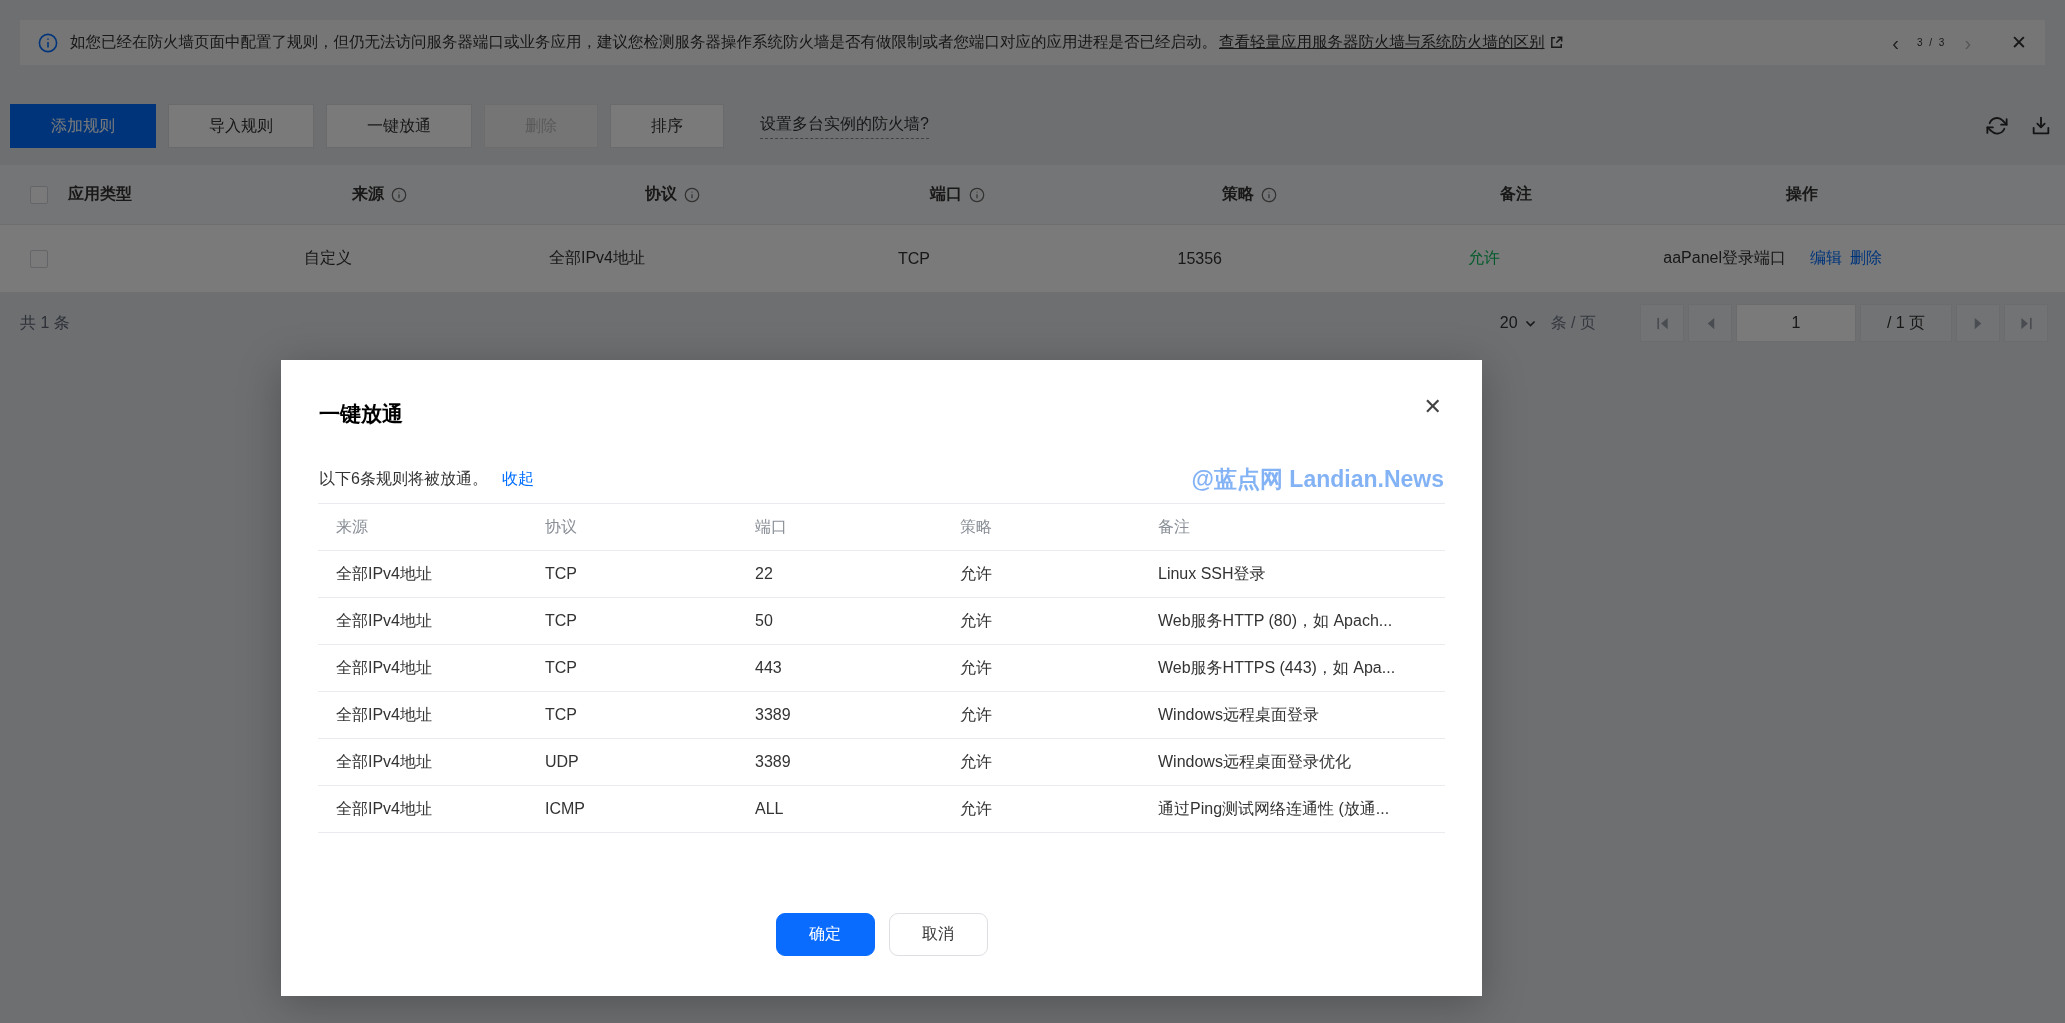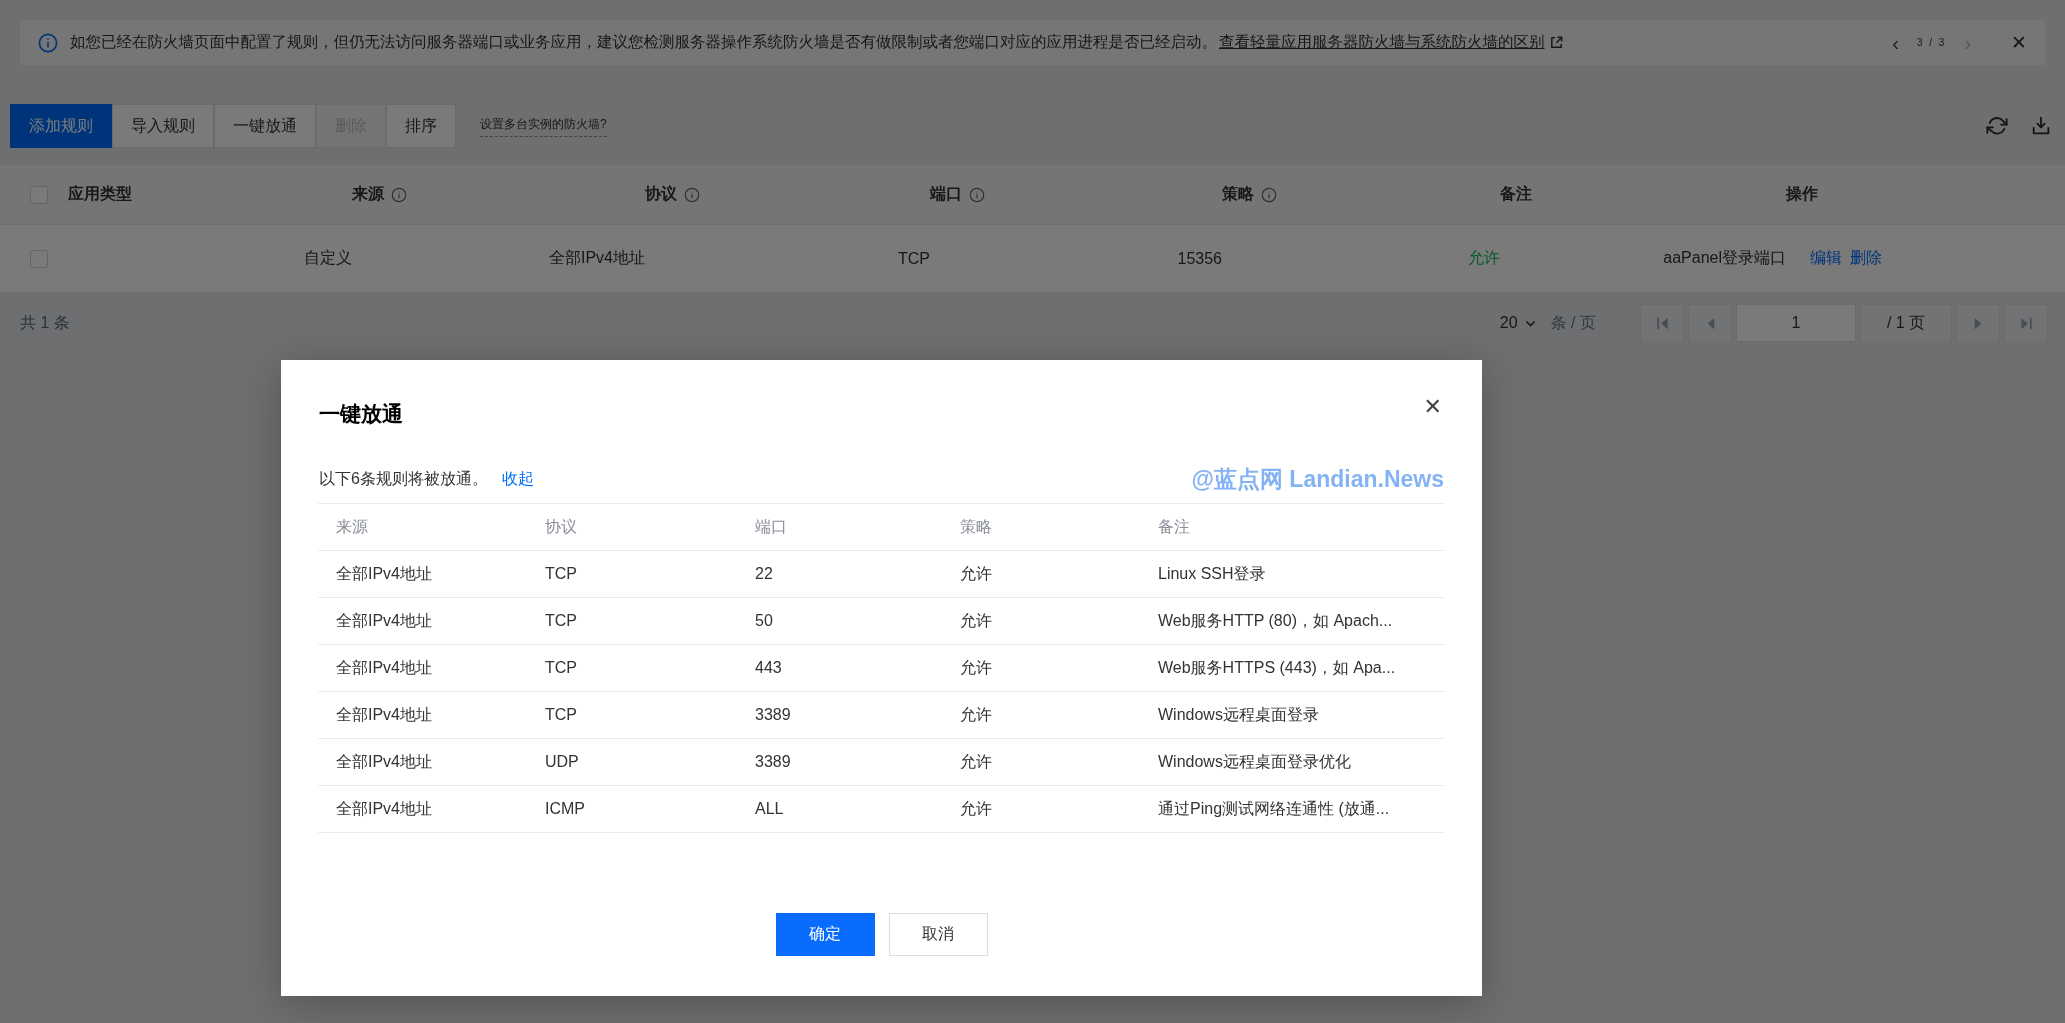"添加规则" .btn { margin-right: 0 -> 12px; padding: 0 18px -> 0 40px }
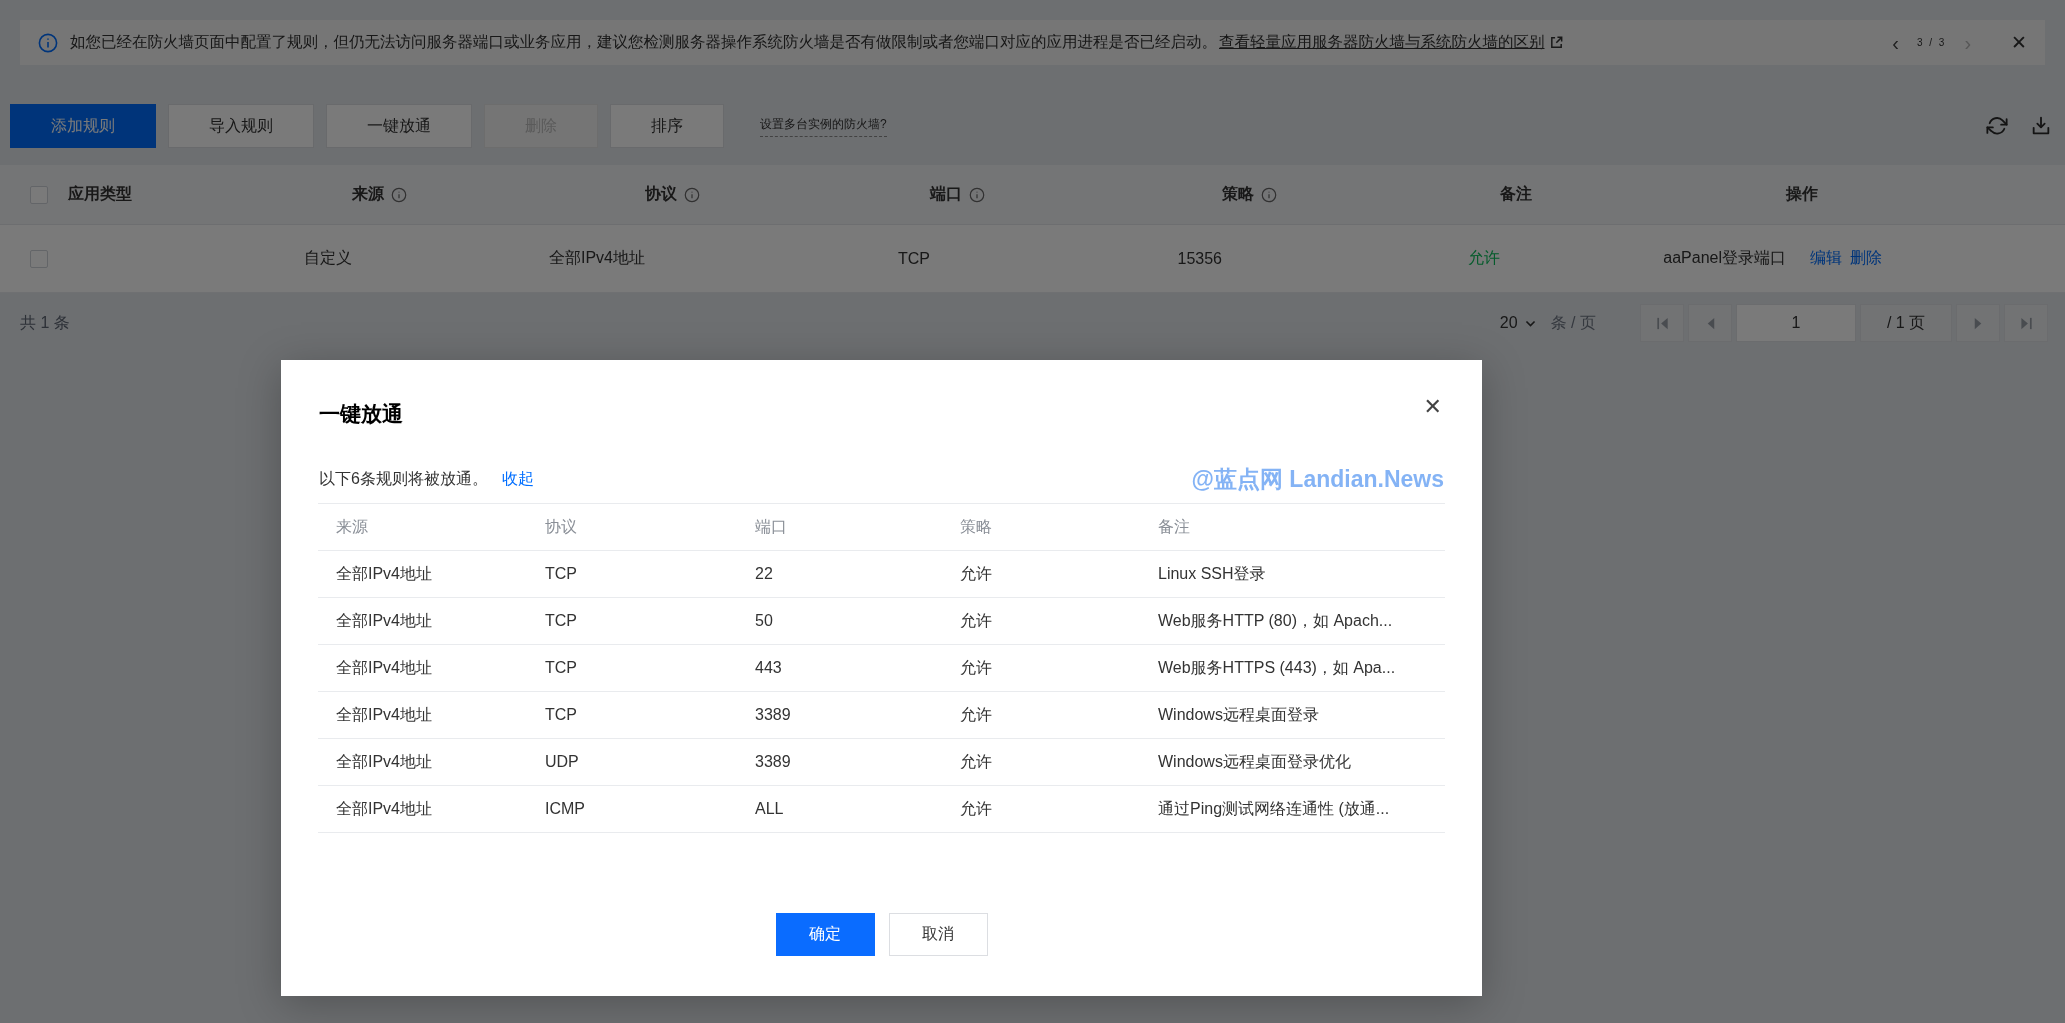"设置多台实例的防火墙?" .toolbar-help { font-size: 12px -> 16px }
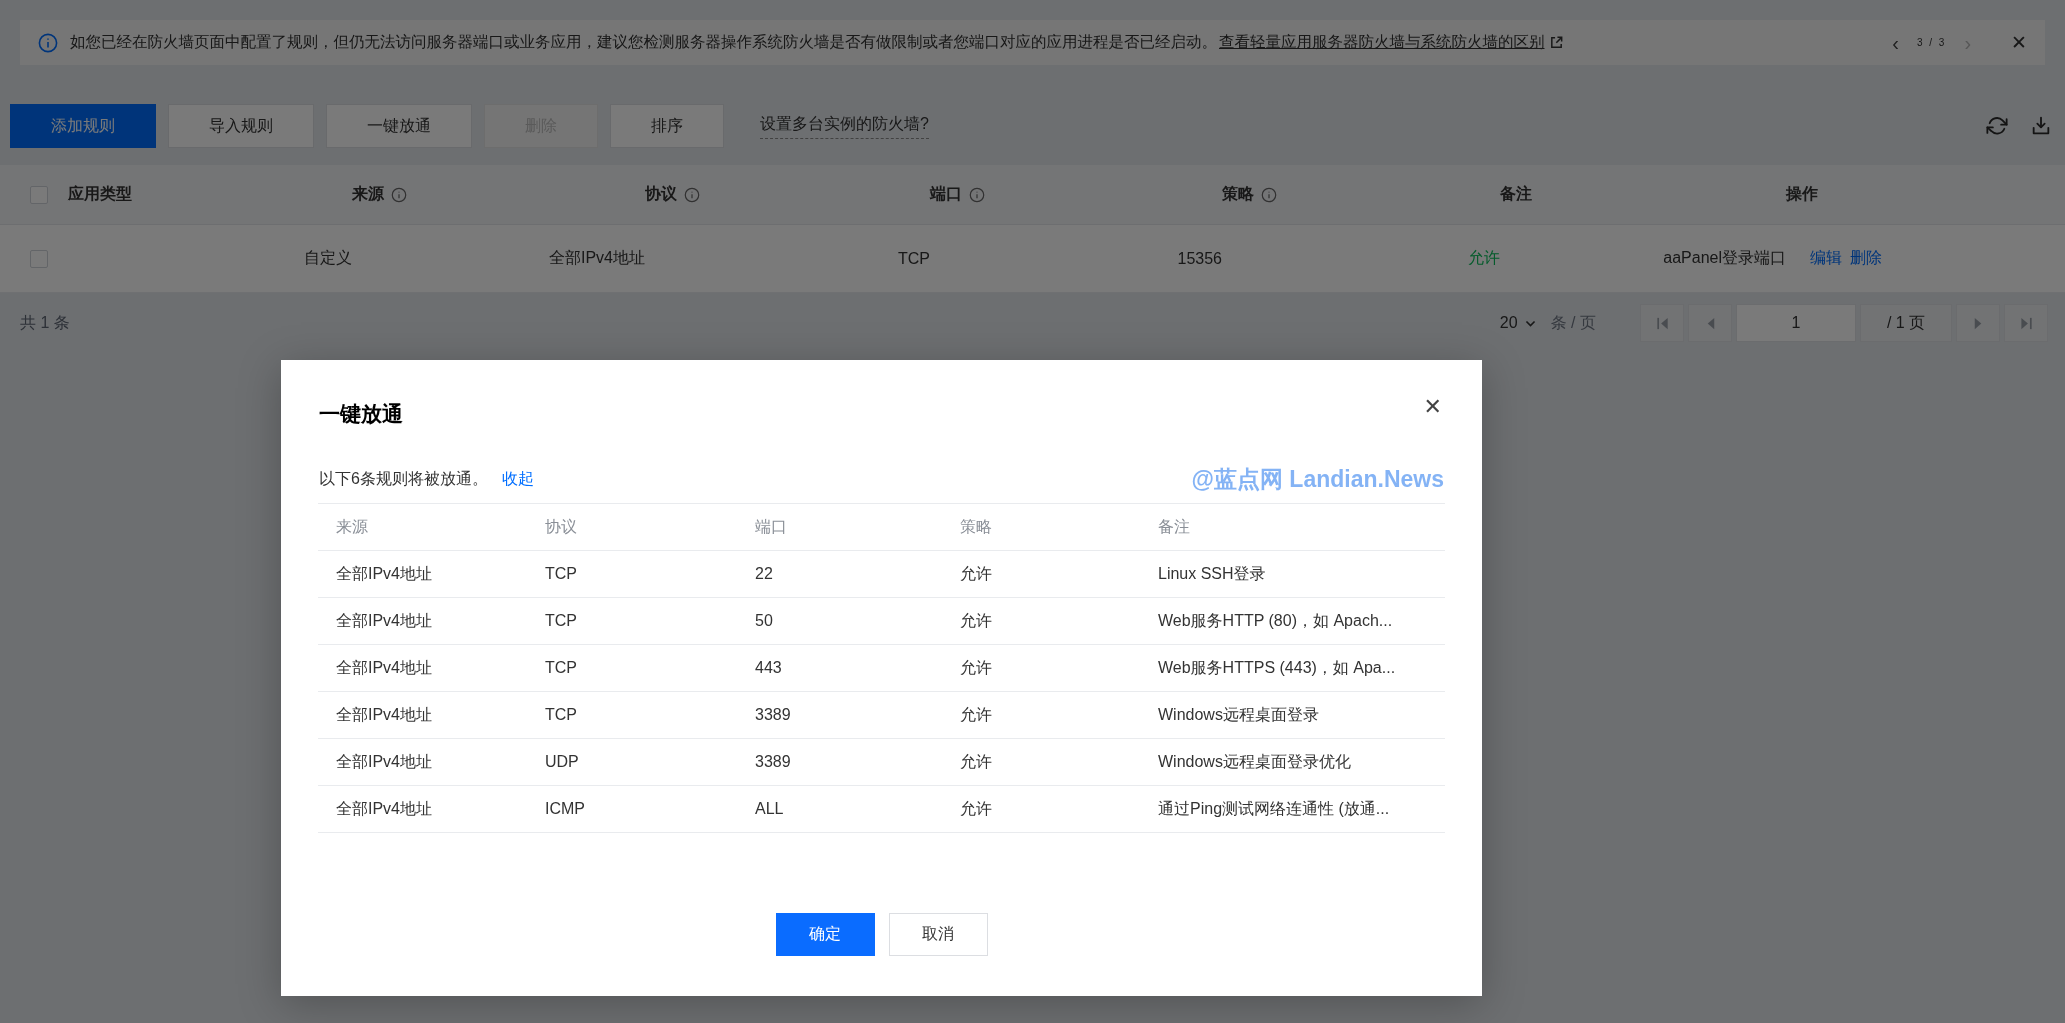"确定" .mbtn { border-radius: none -> 9px }
